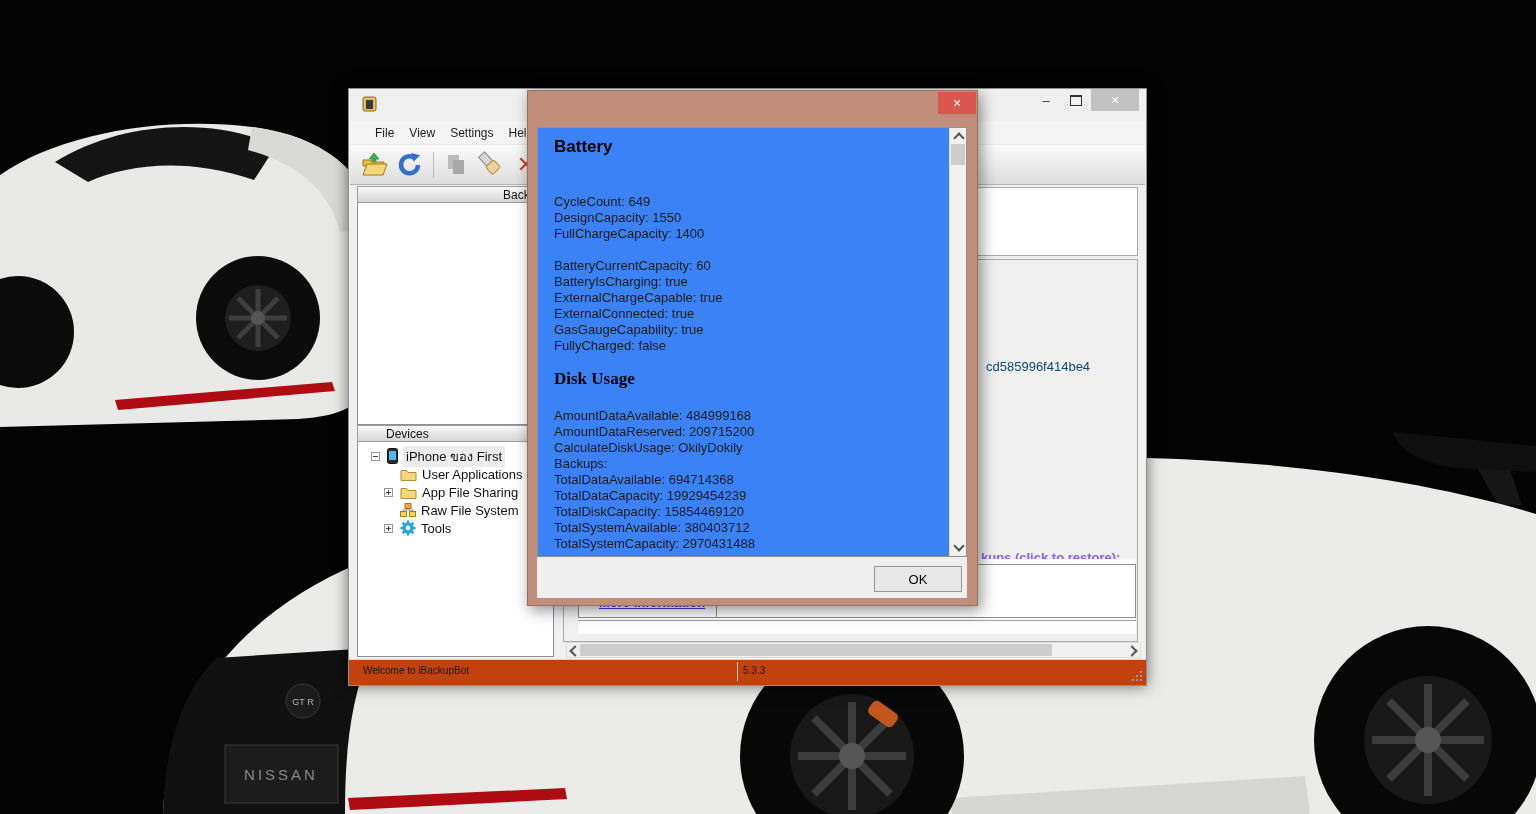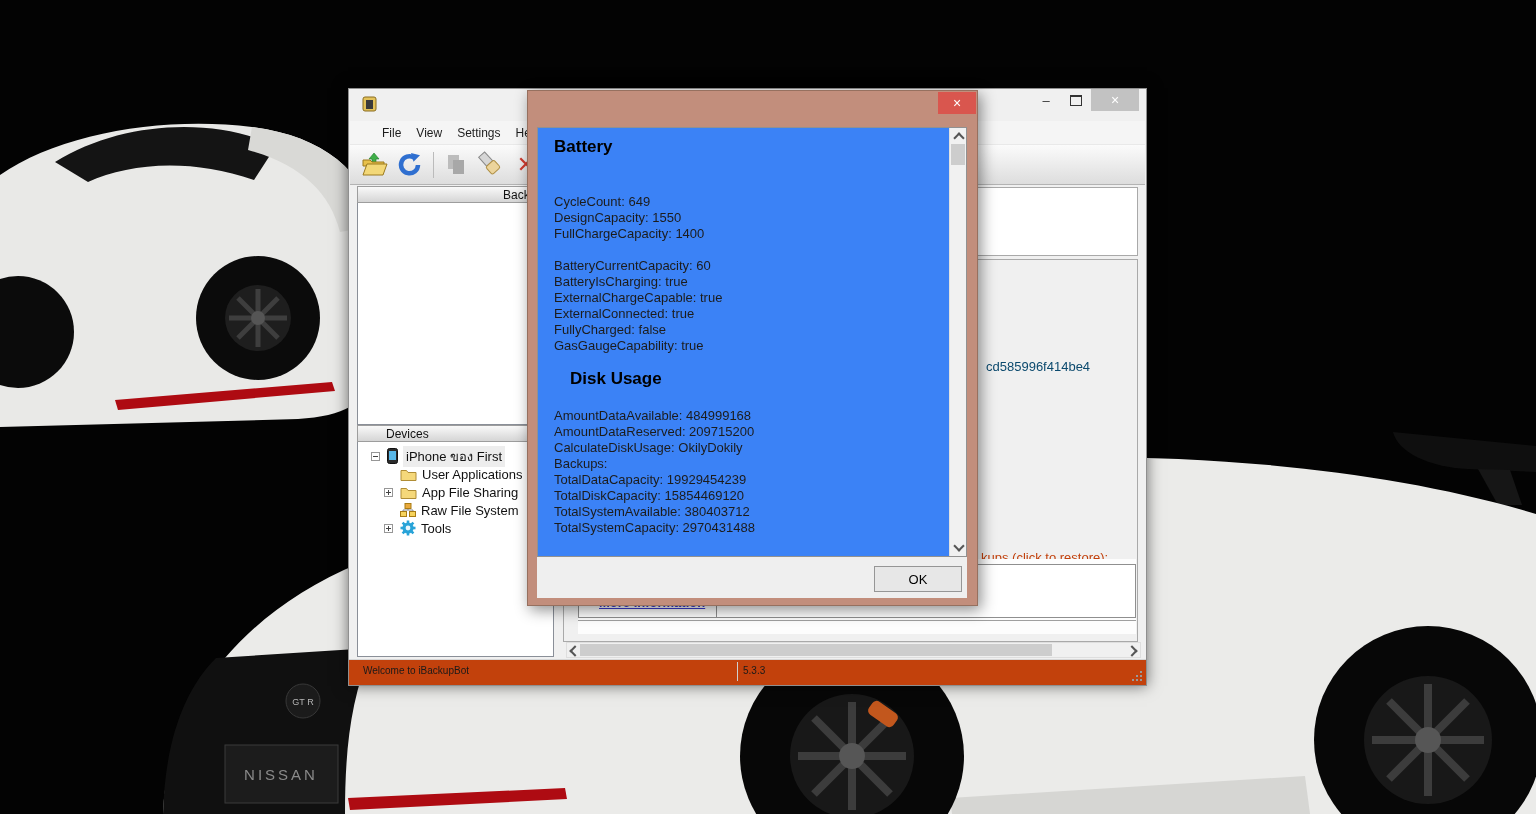"File" .menubar { padding-left: 32px -> 25px }
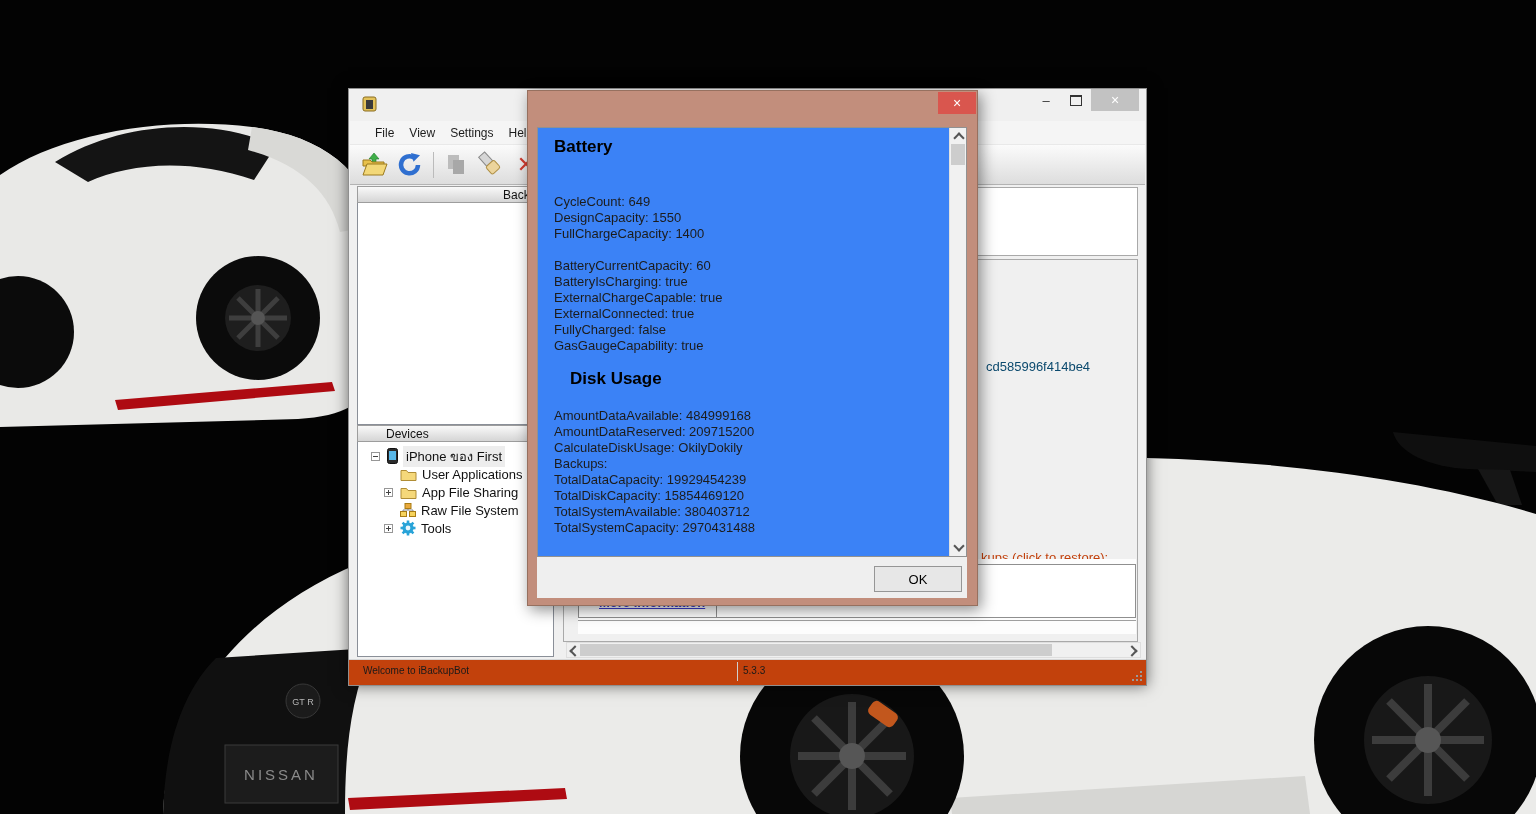"FullyCharged: false" div { order: before "GasGaugeCapability: true" -> after "GasGaugeCapability: true" }
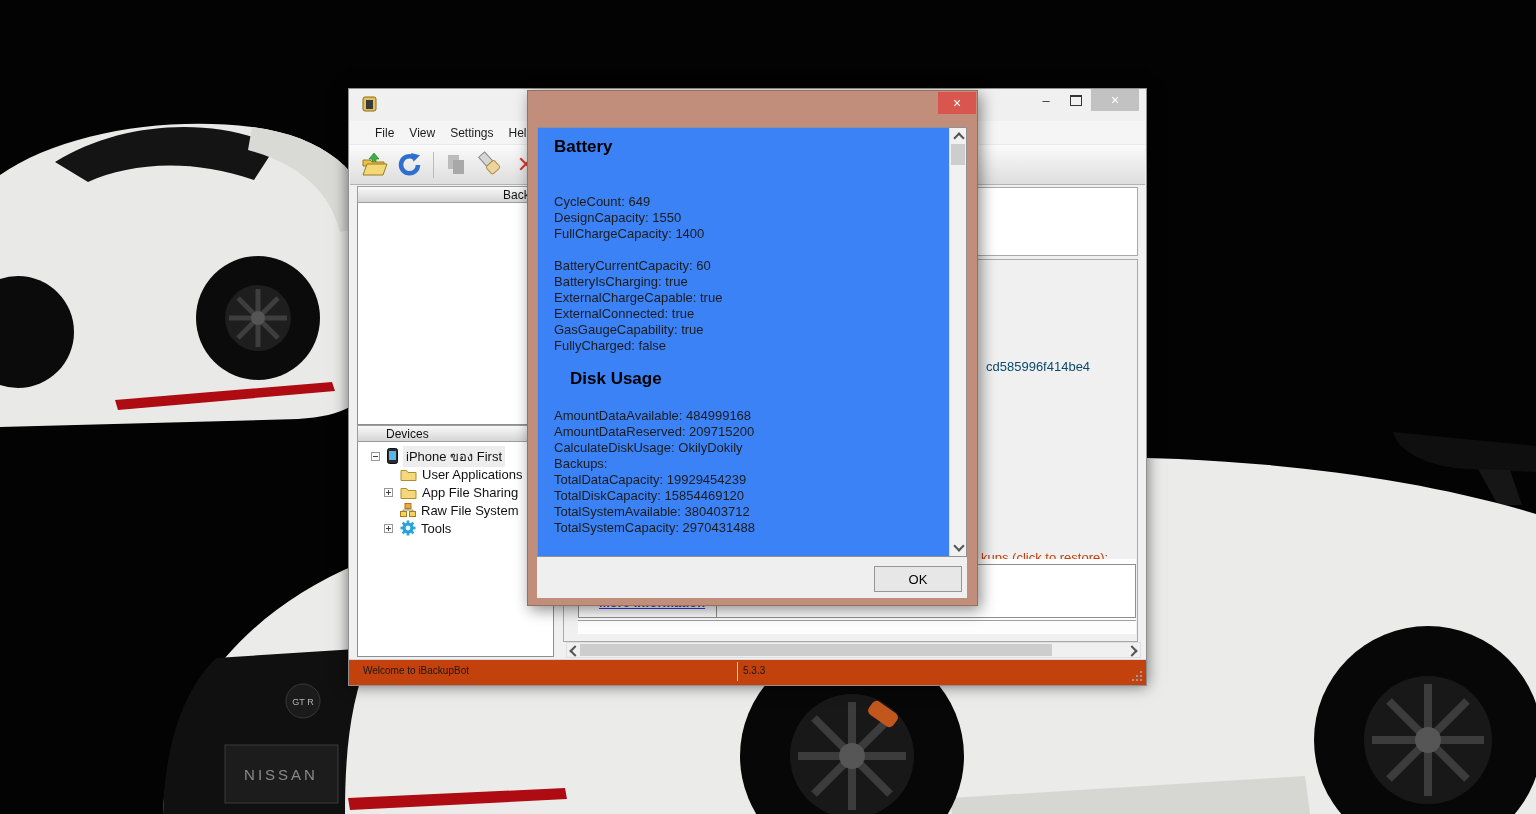"Disk Usage" .sec-title.disk { font-family: none -> Liberation Serif, serif; margin: 14px 0 18px 16px -> 14px 0 18px 0 }
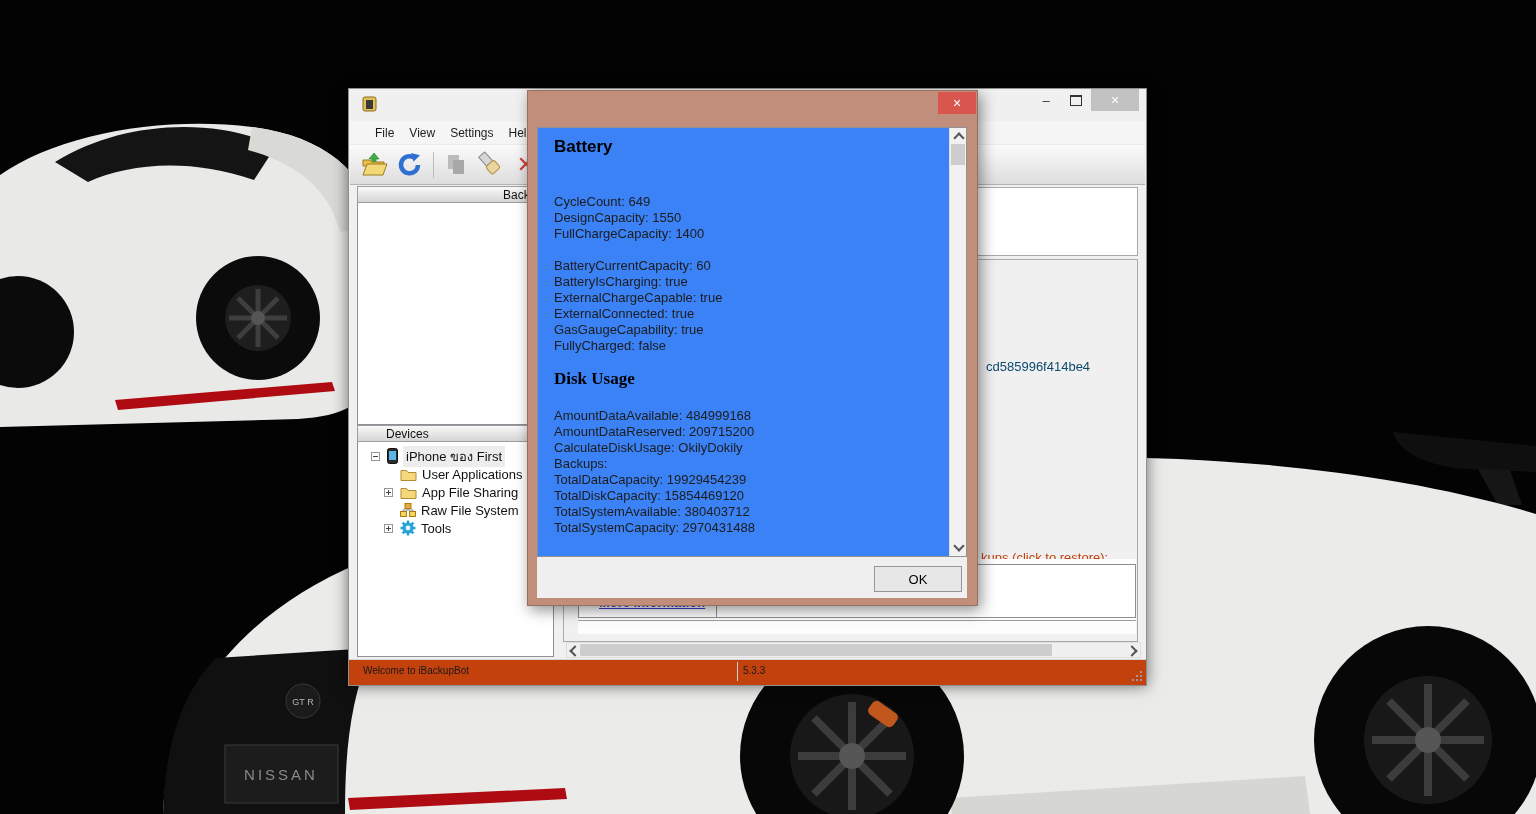"TotalDataAvailable: 694714368" div { html: none -> <div>TotalDataAvailable: 694714368</div> }
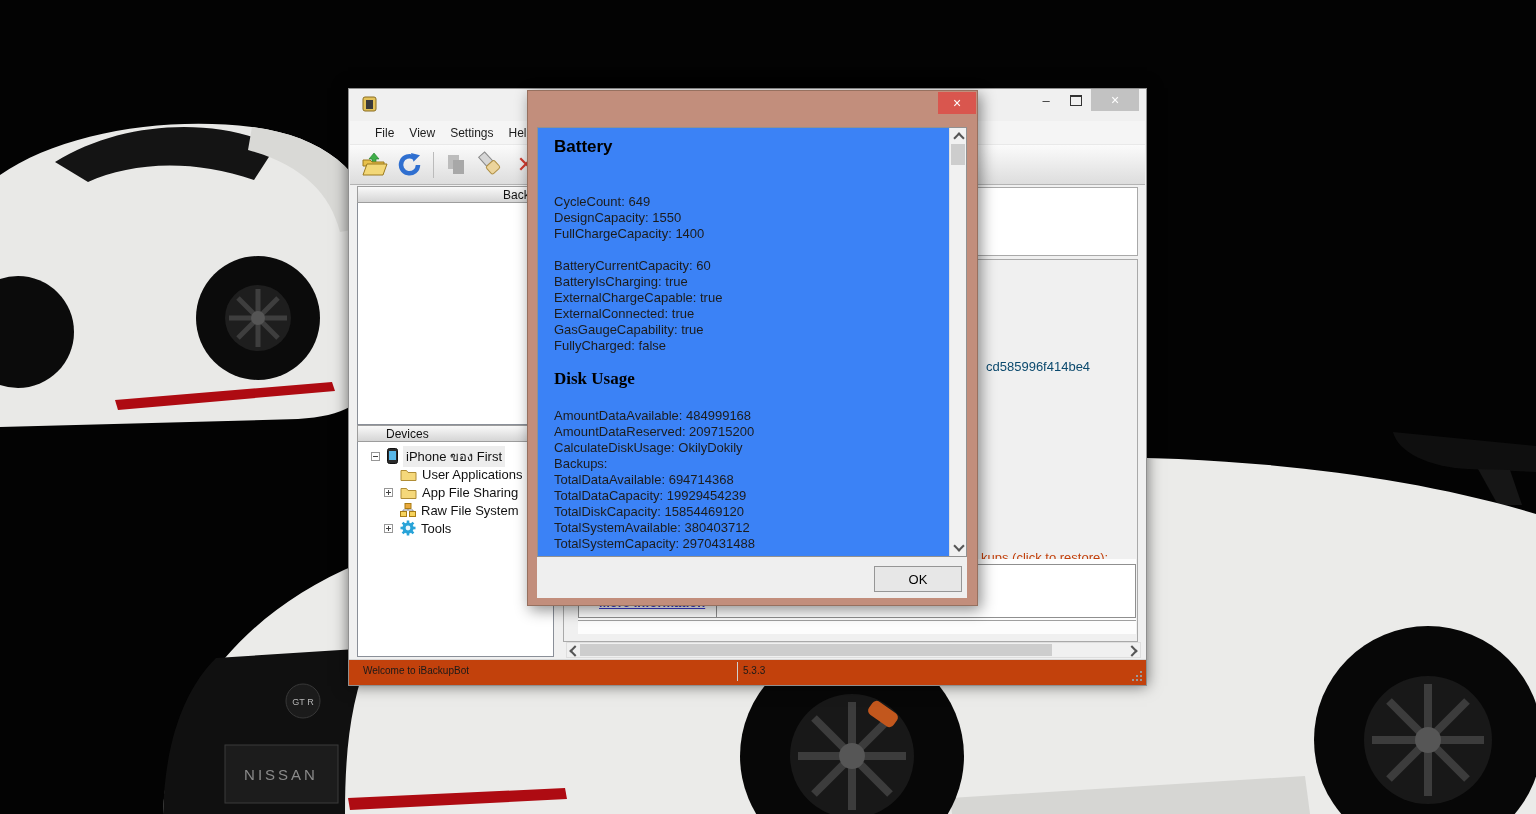"kups (click to restore):" .kups-frag { color: #c2410c -> #8b5cf6; font-weight: normal -> bold }
